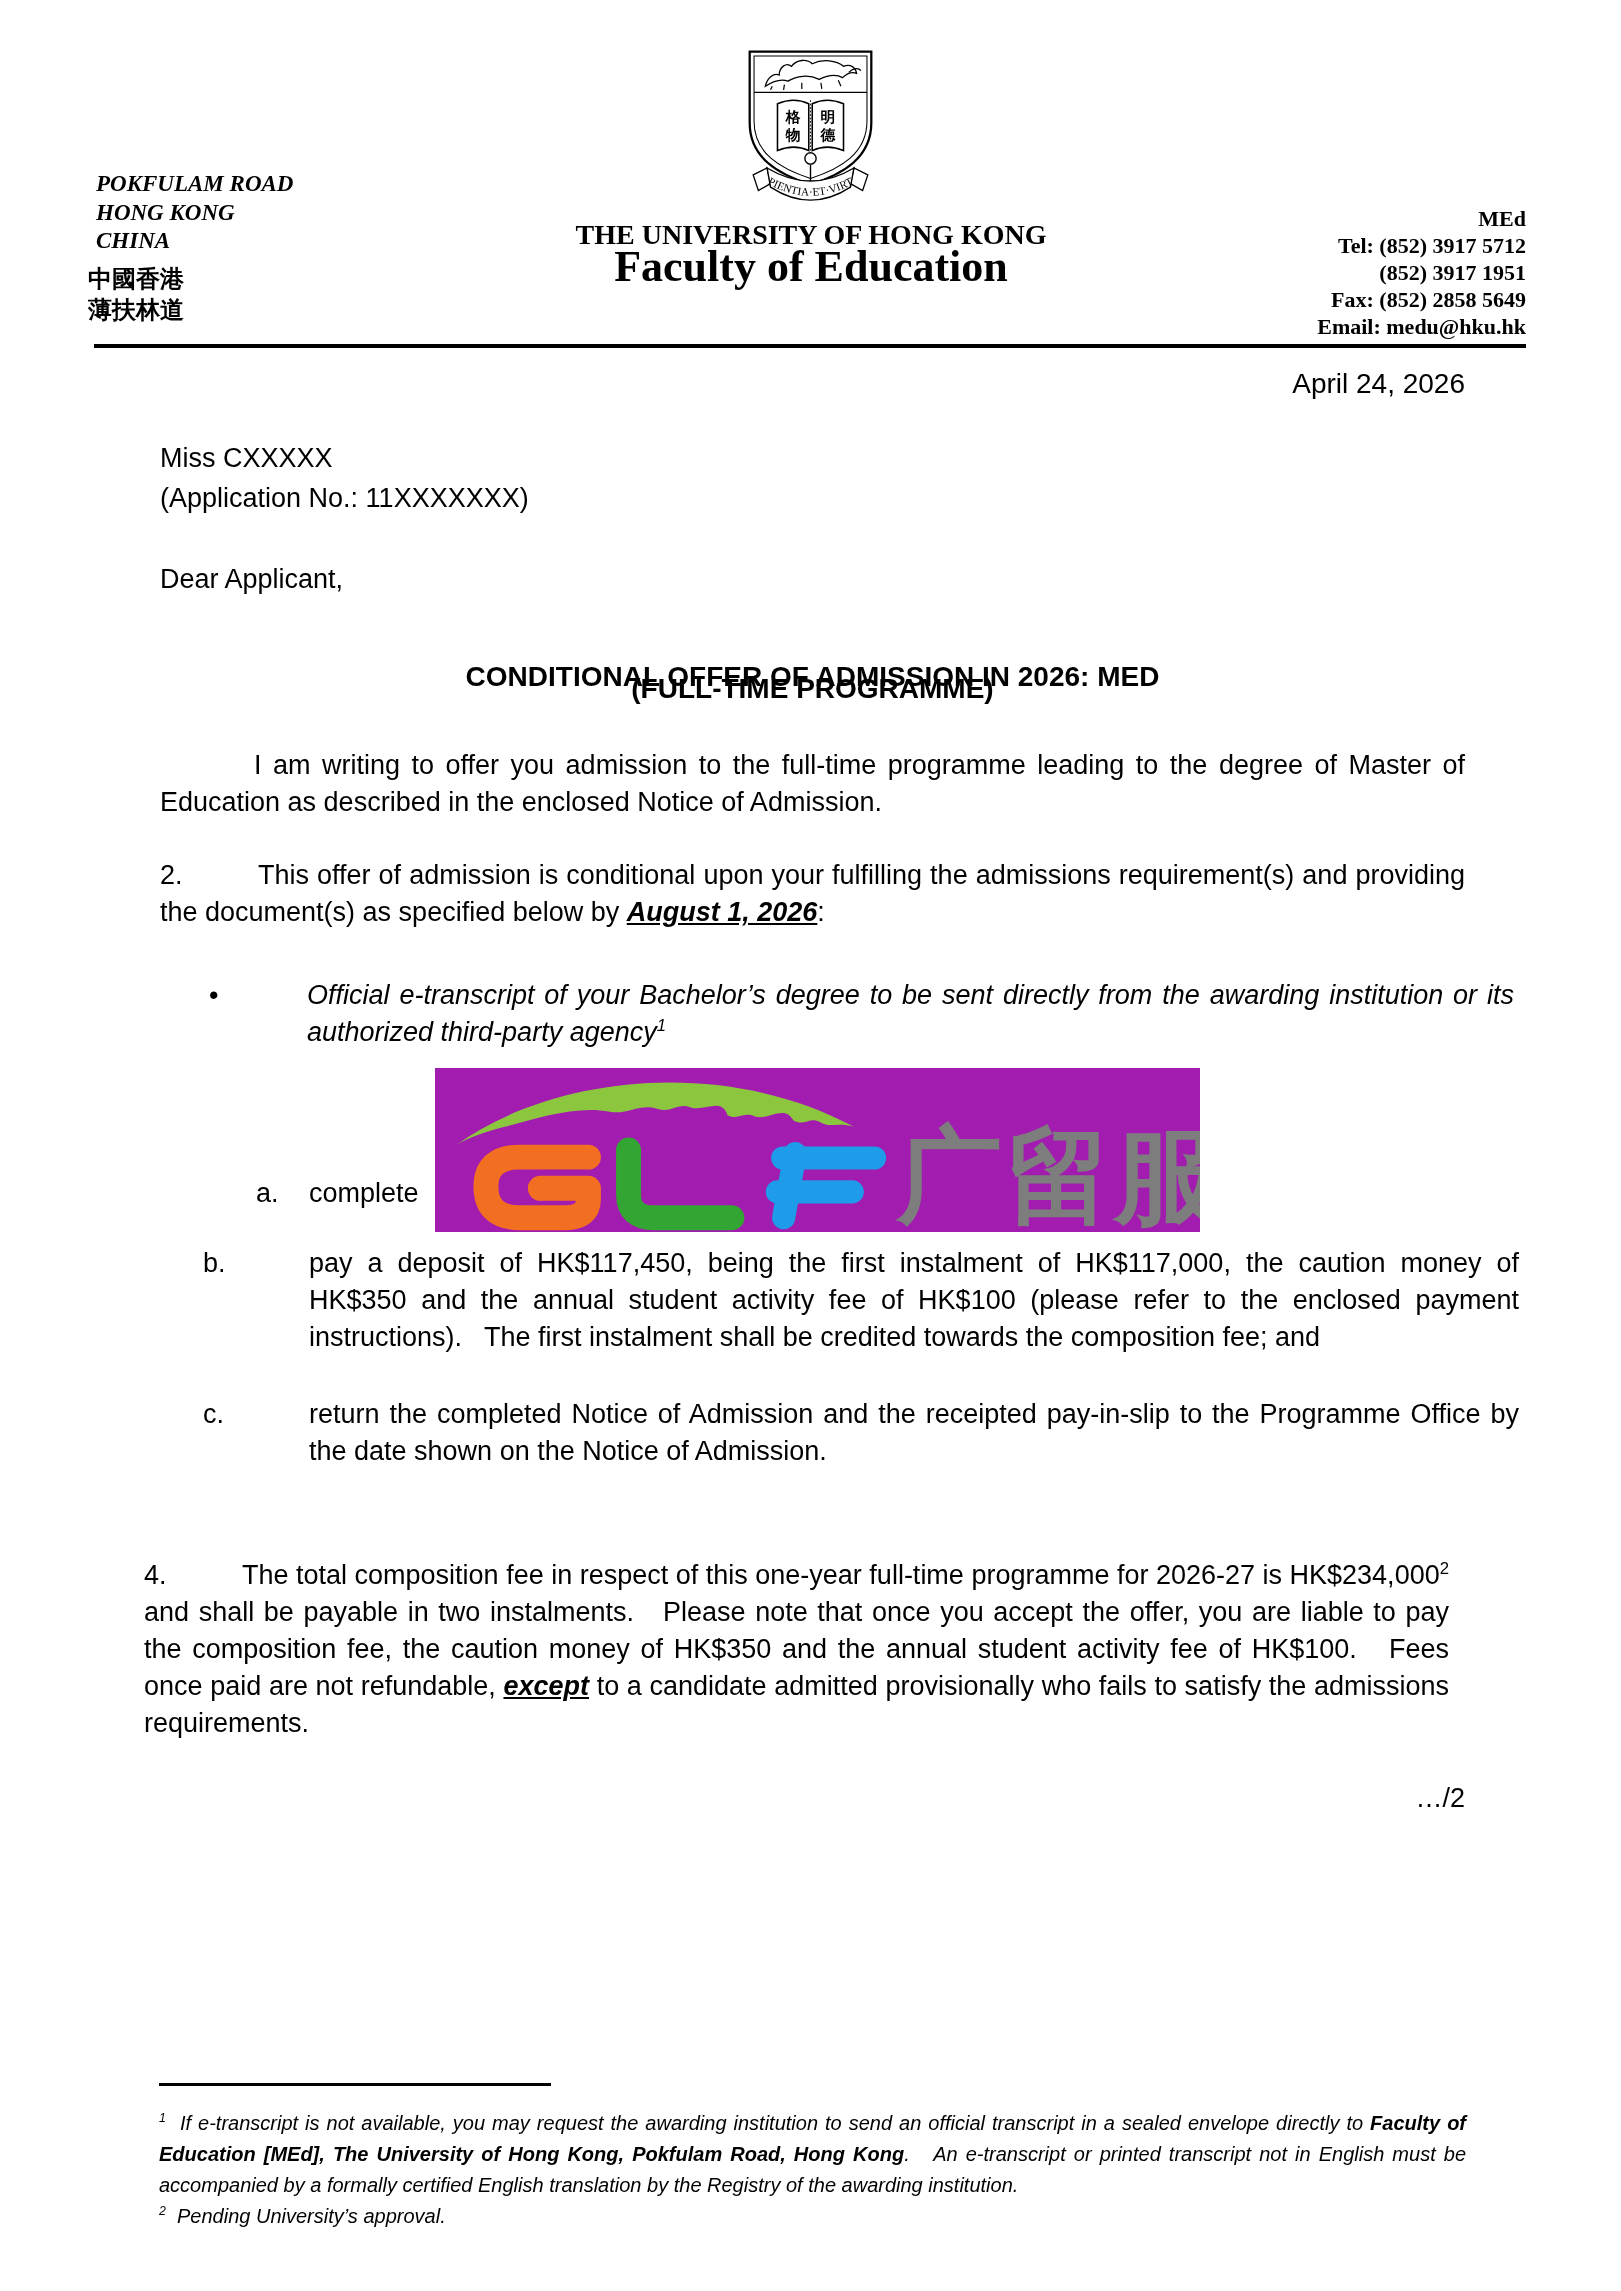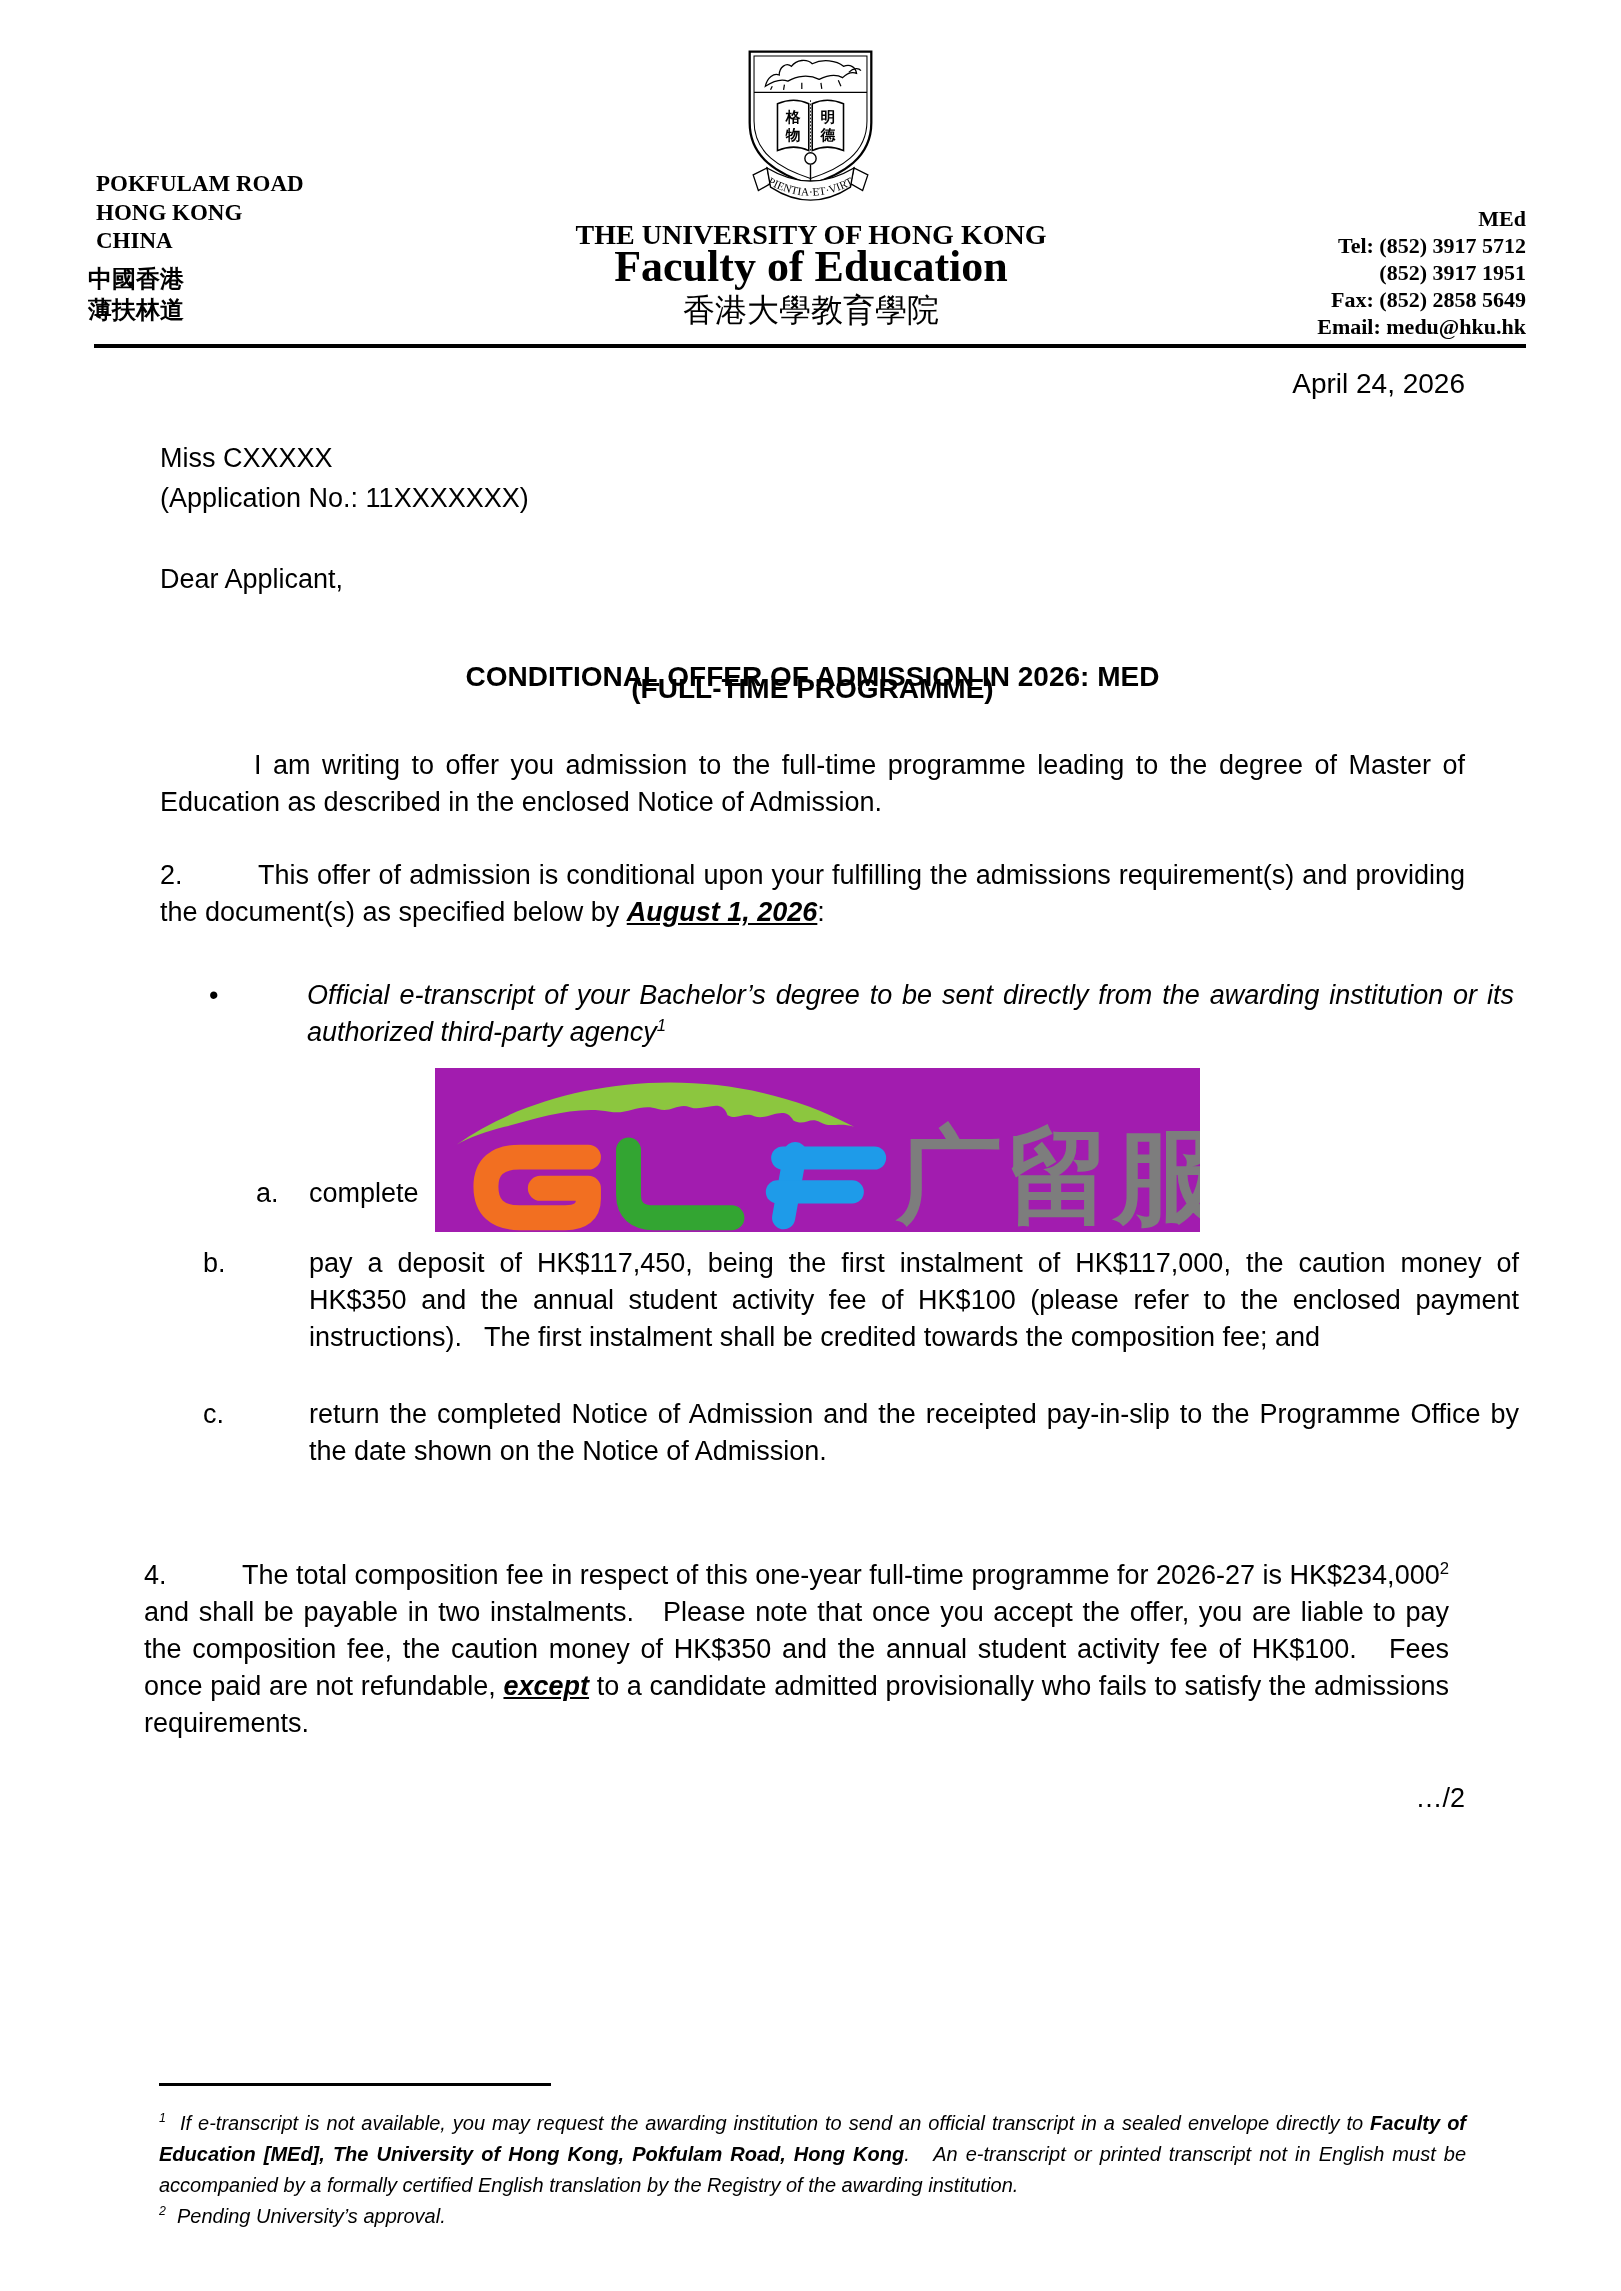"POKFULAM ROAD" div.abs { font-style: none -> italic }
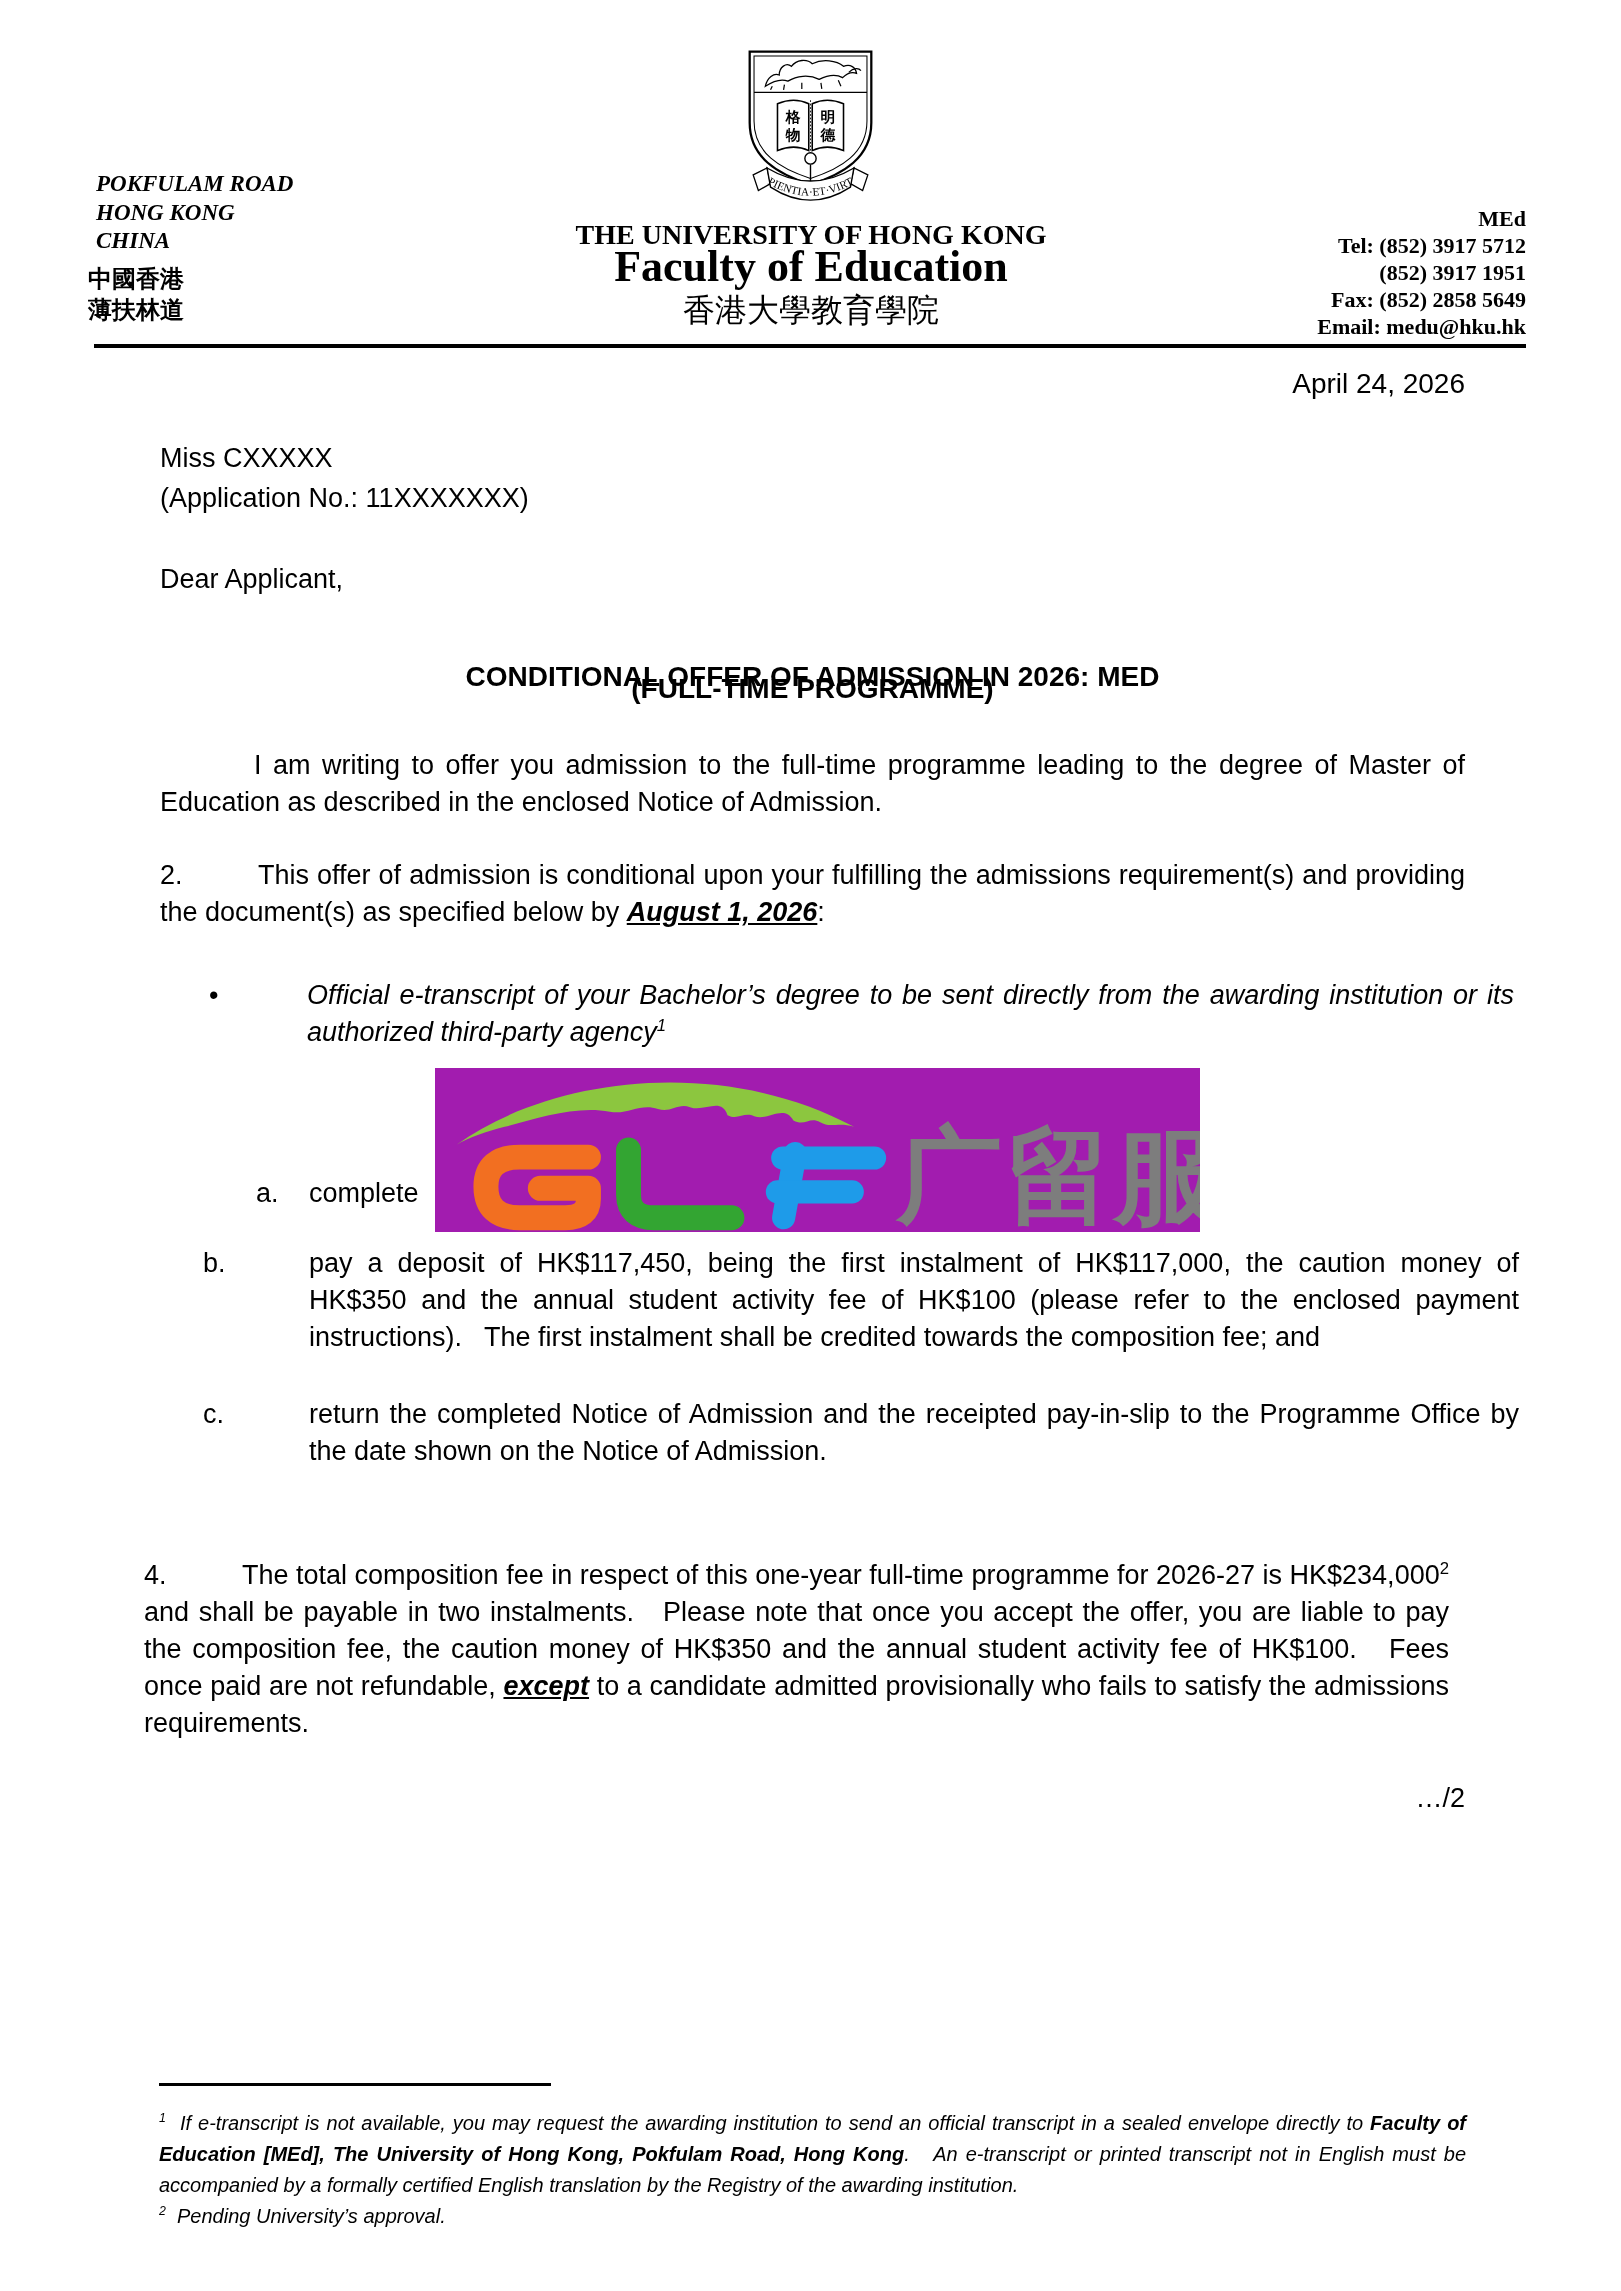"香港大學教育學院" div.abs { html: <div>香港大學教育學院</div> -> none }
